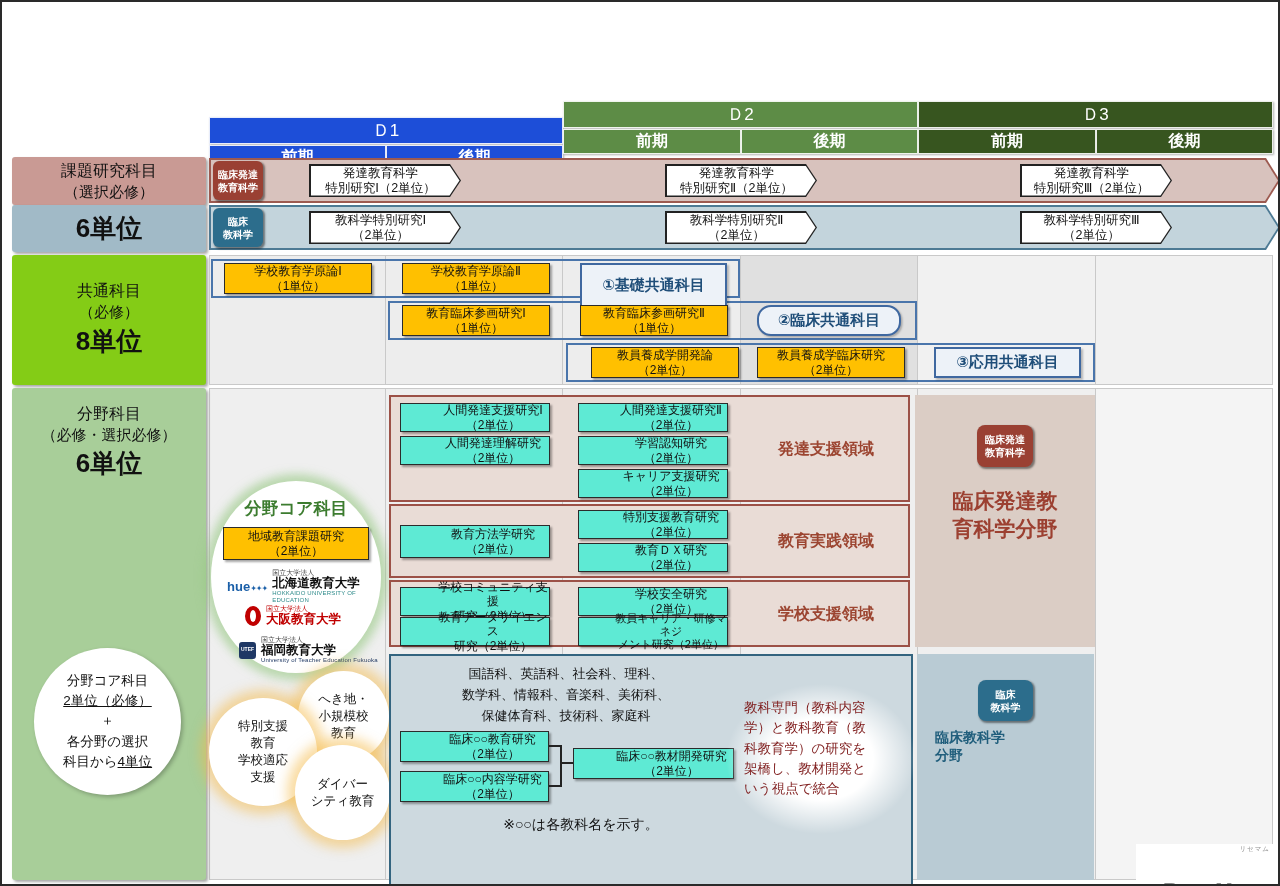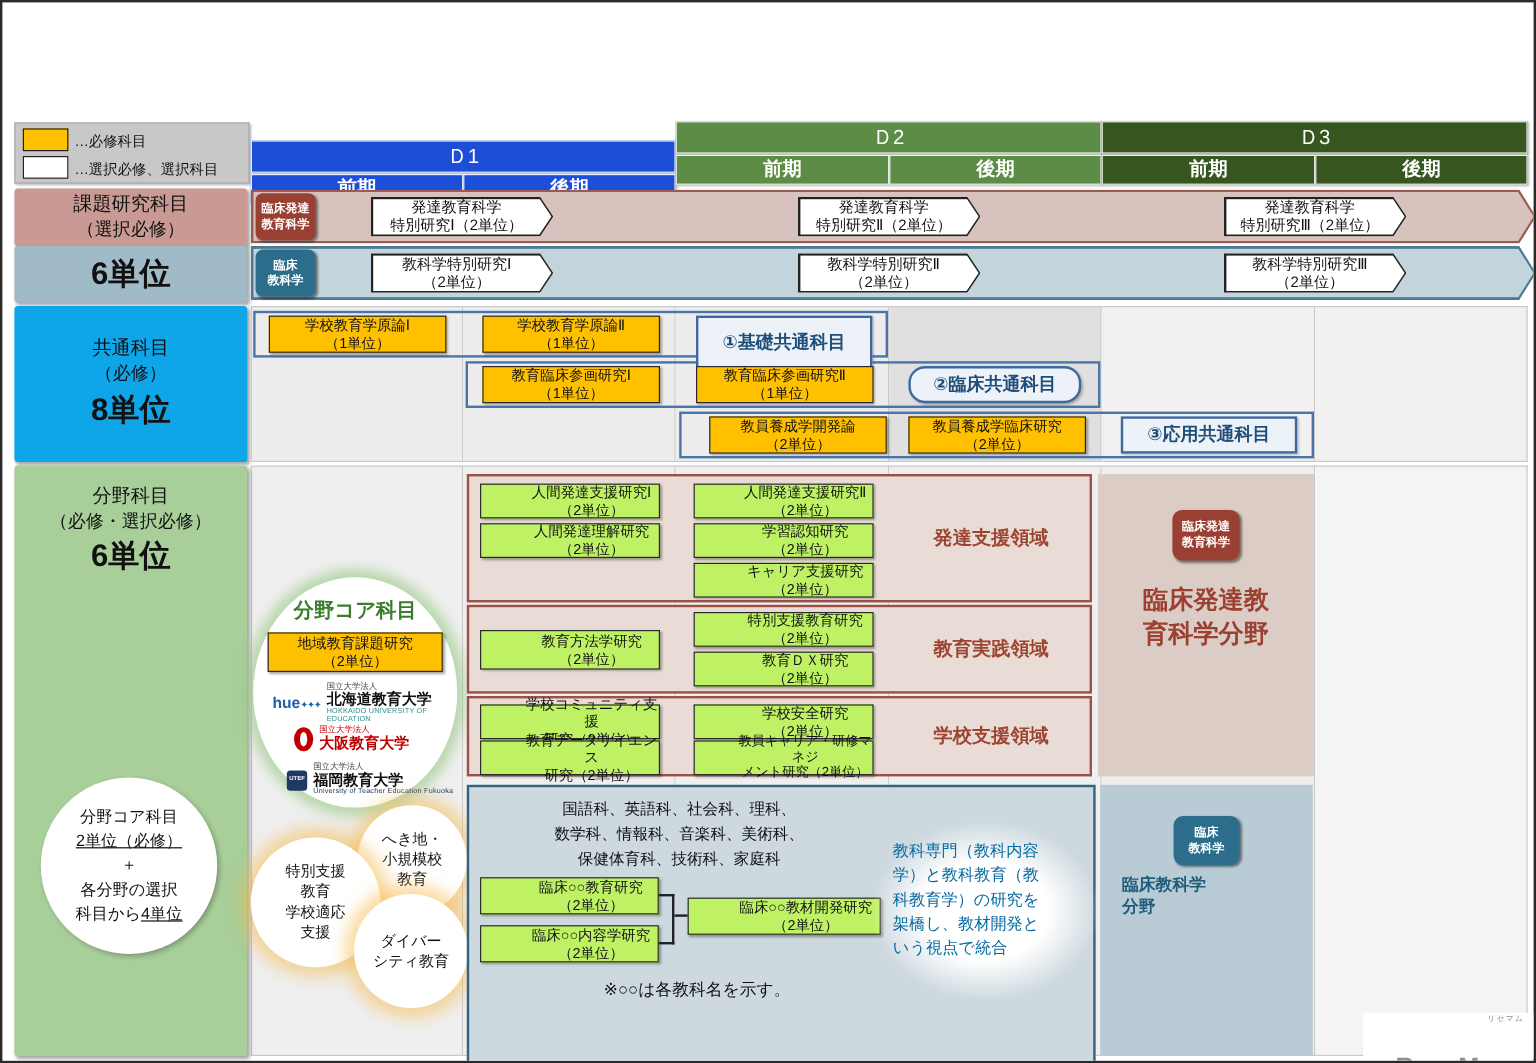"…必修科目" div.abs { html: <div> <div></div> <div>…必修科目</div> <div></div> <div>…選択必修、選択科目</div> </div> -> none }
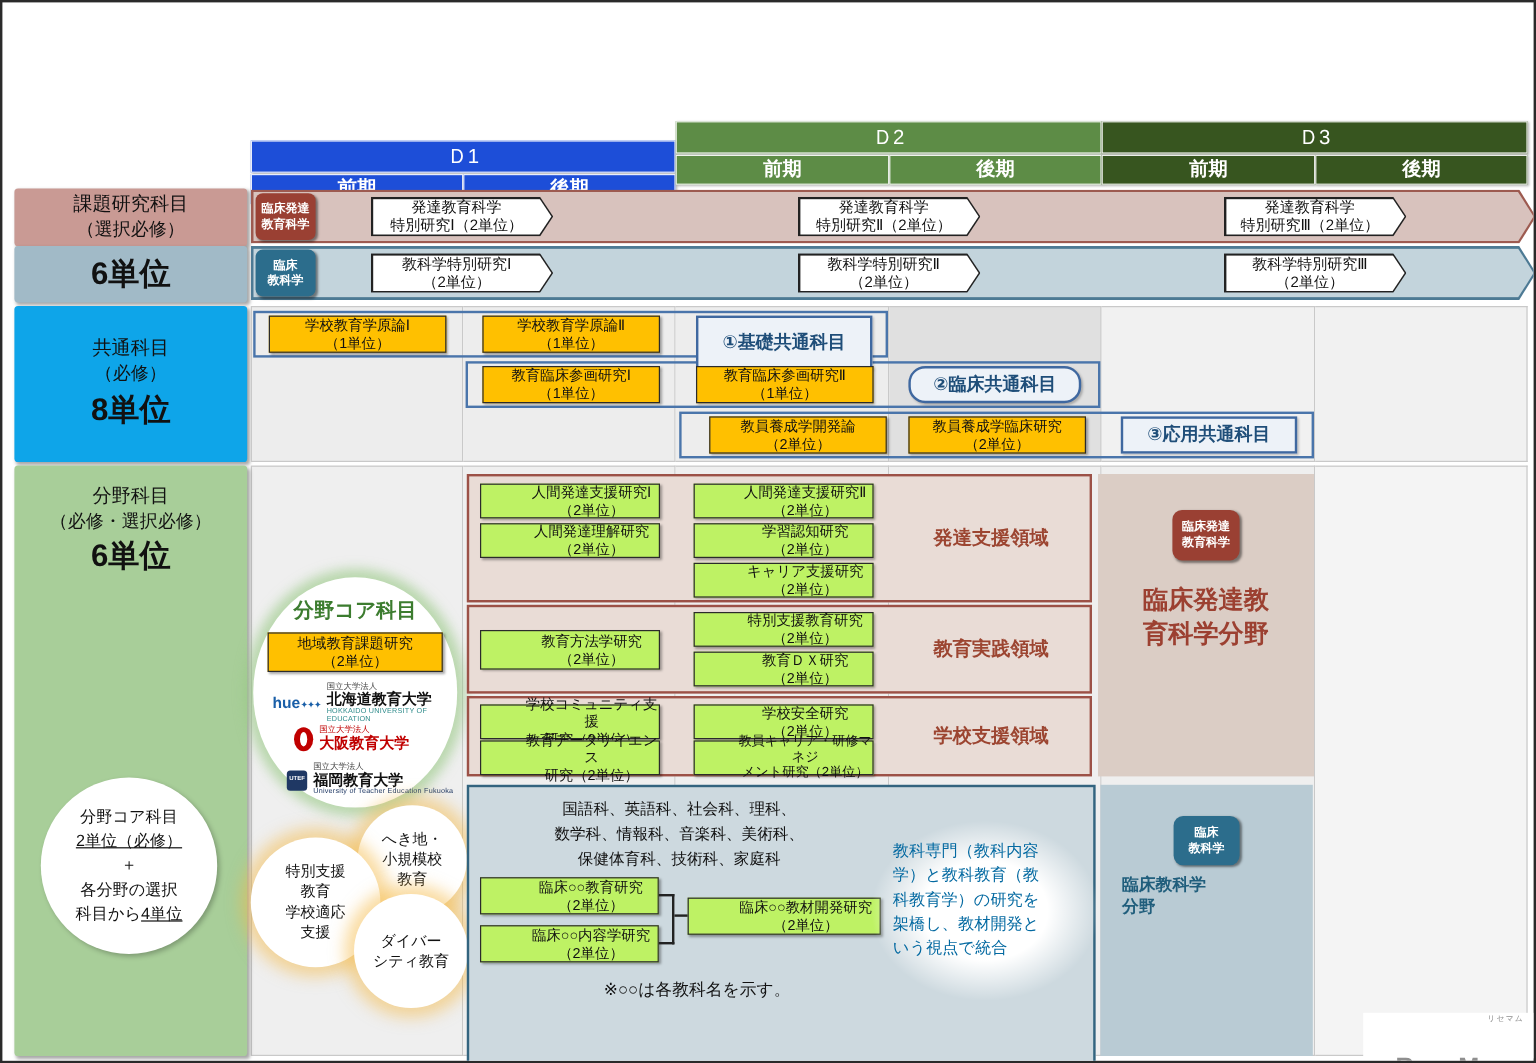"共通科目" div.abs { background: #0ea5e9 -> #84cc16 }
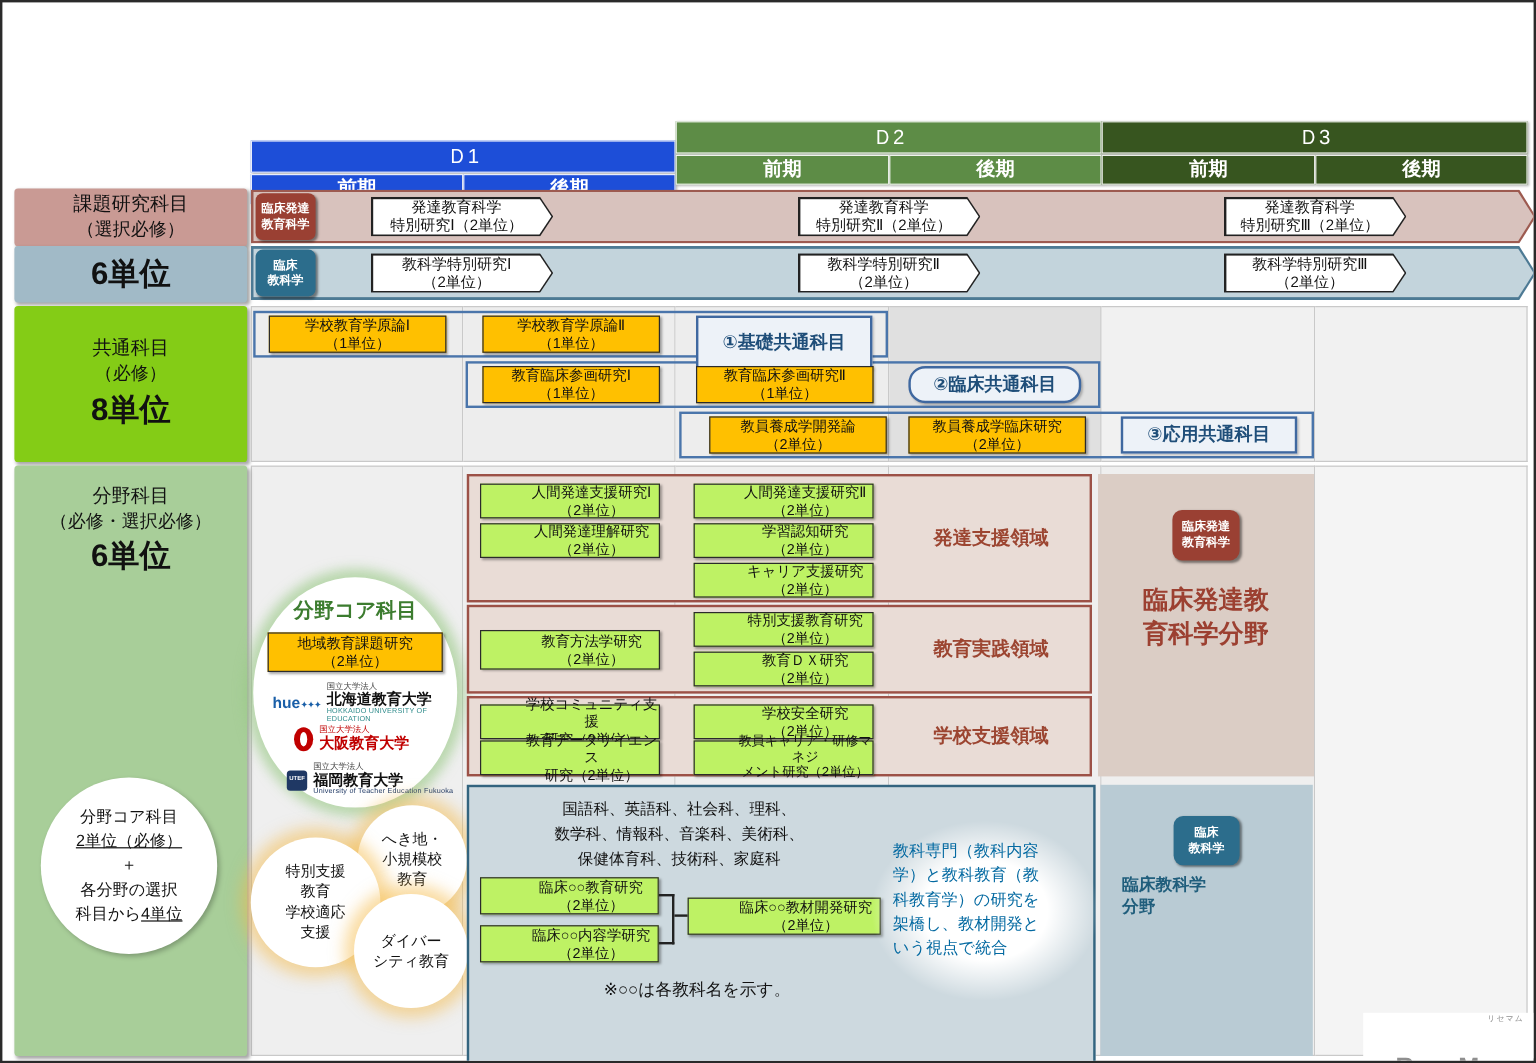"人間発達支援研究Ⅰ" .cb { background: #bef264 -> #5eead4 }
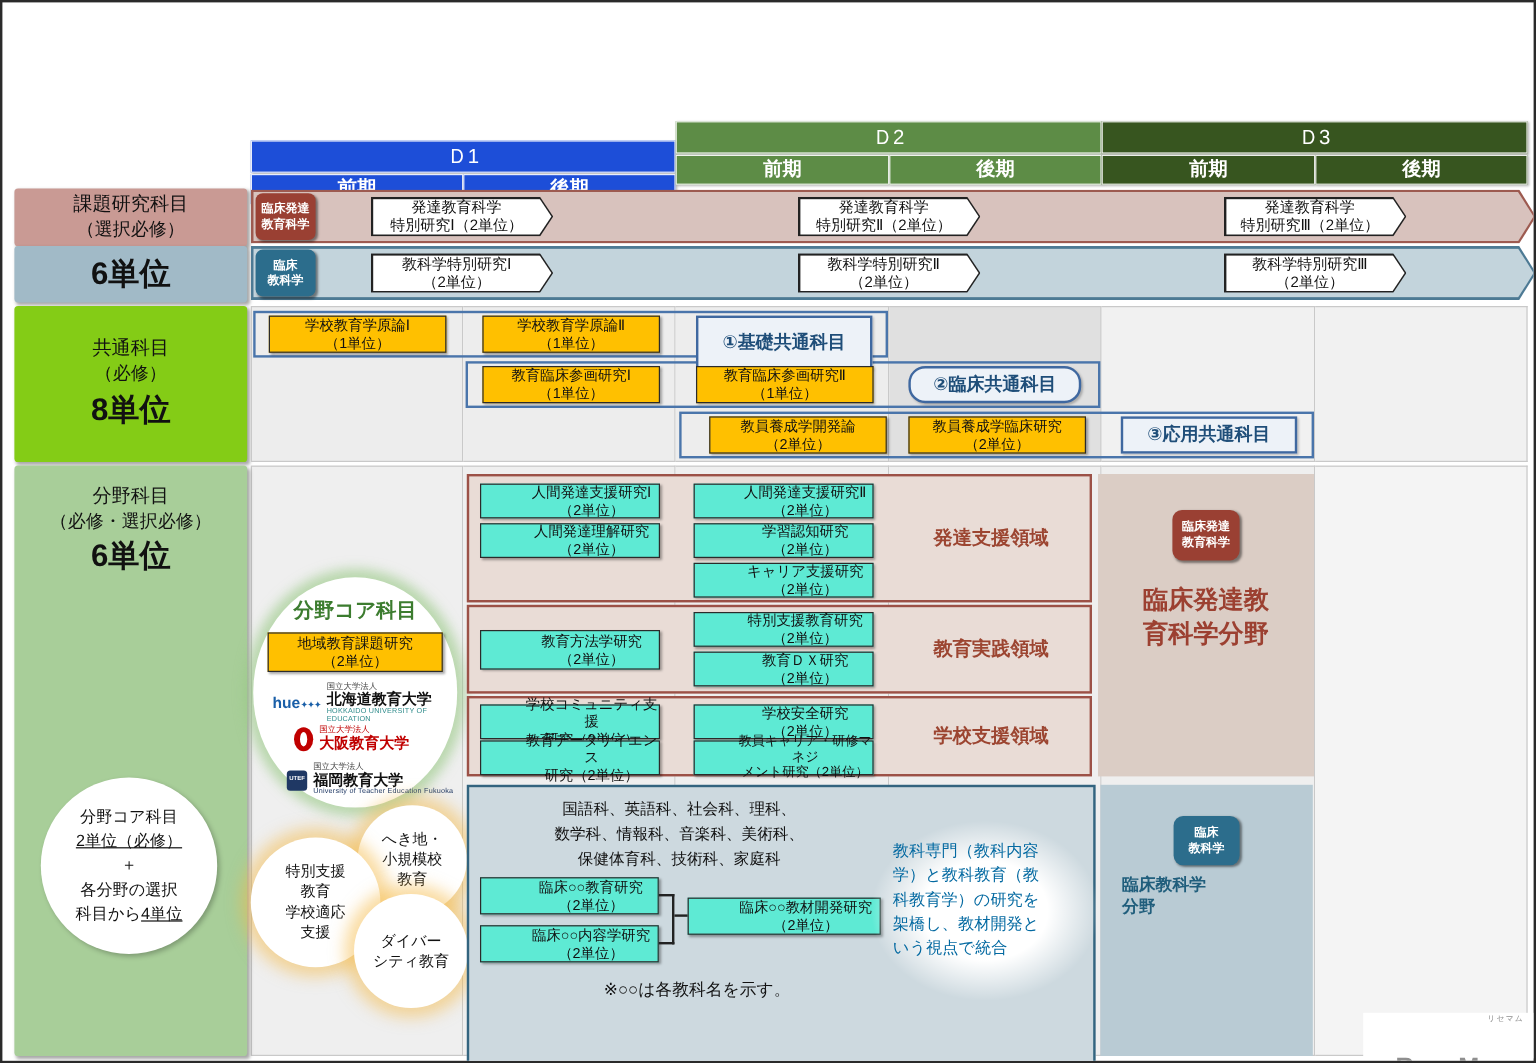"教科専門（教科内容" .desc { color: #0369a1 -> #7f1d1d; font-family: none -> Liberation Mono, monospace }
